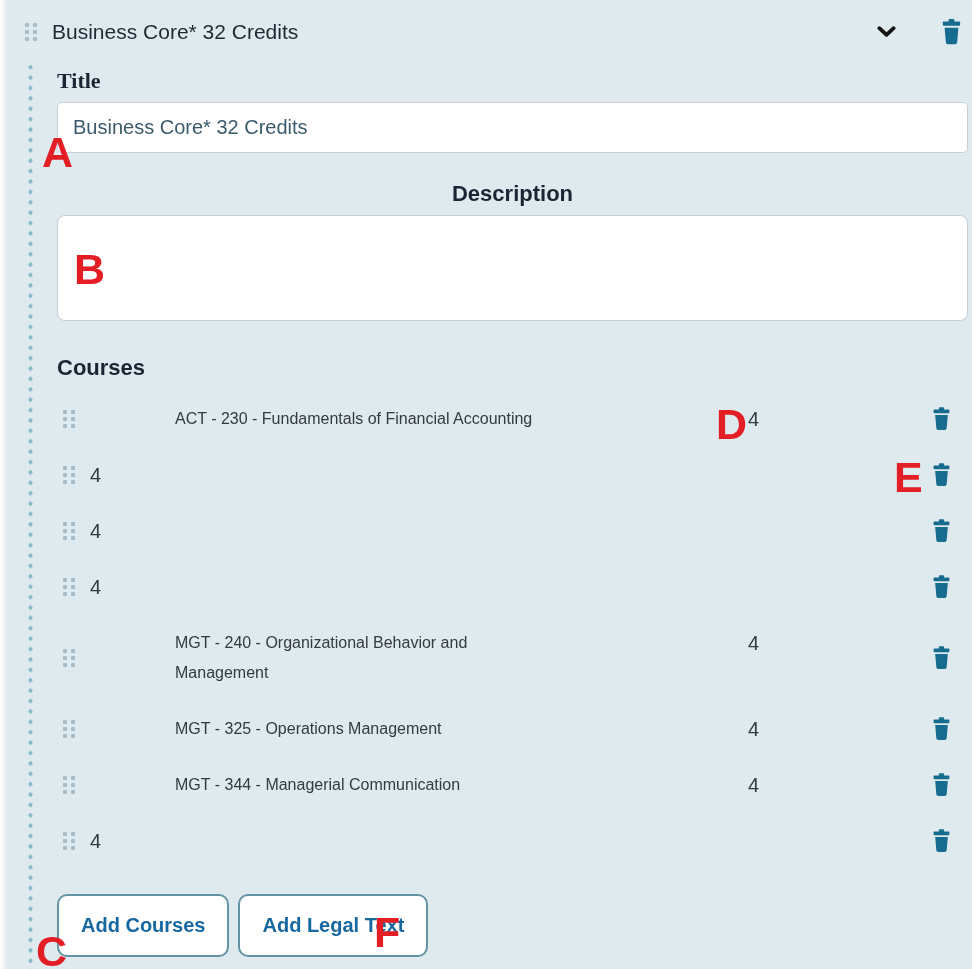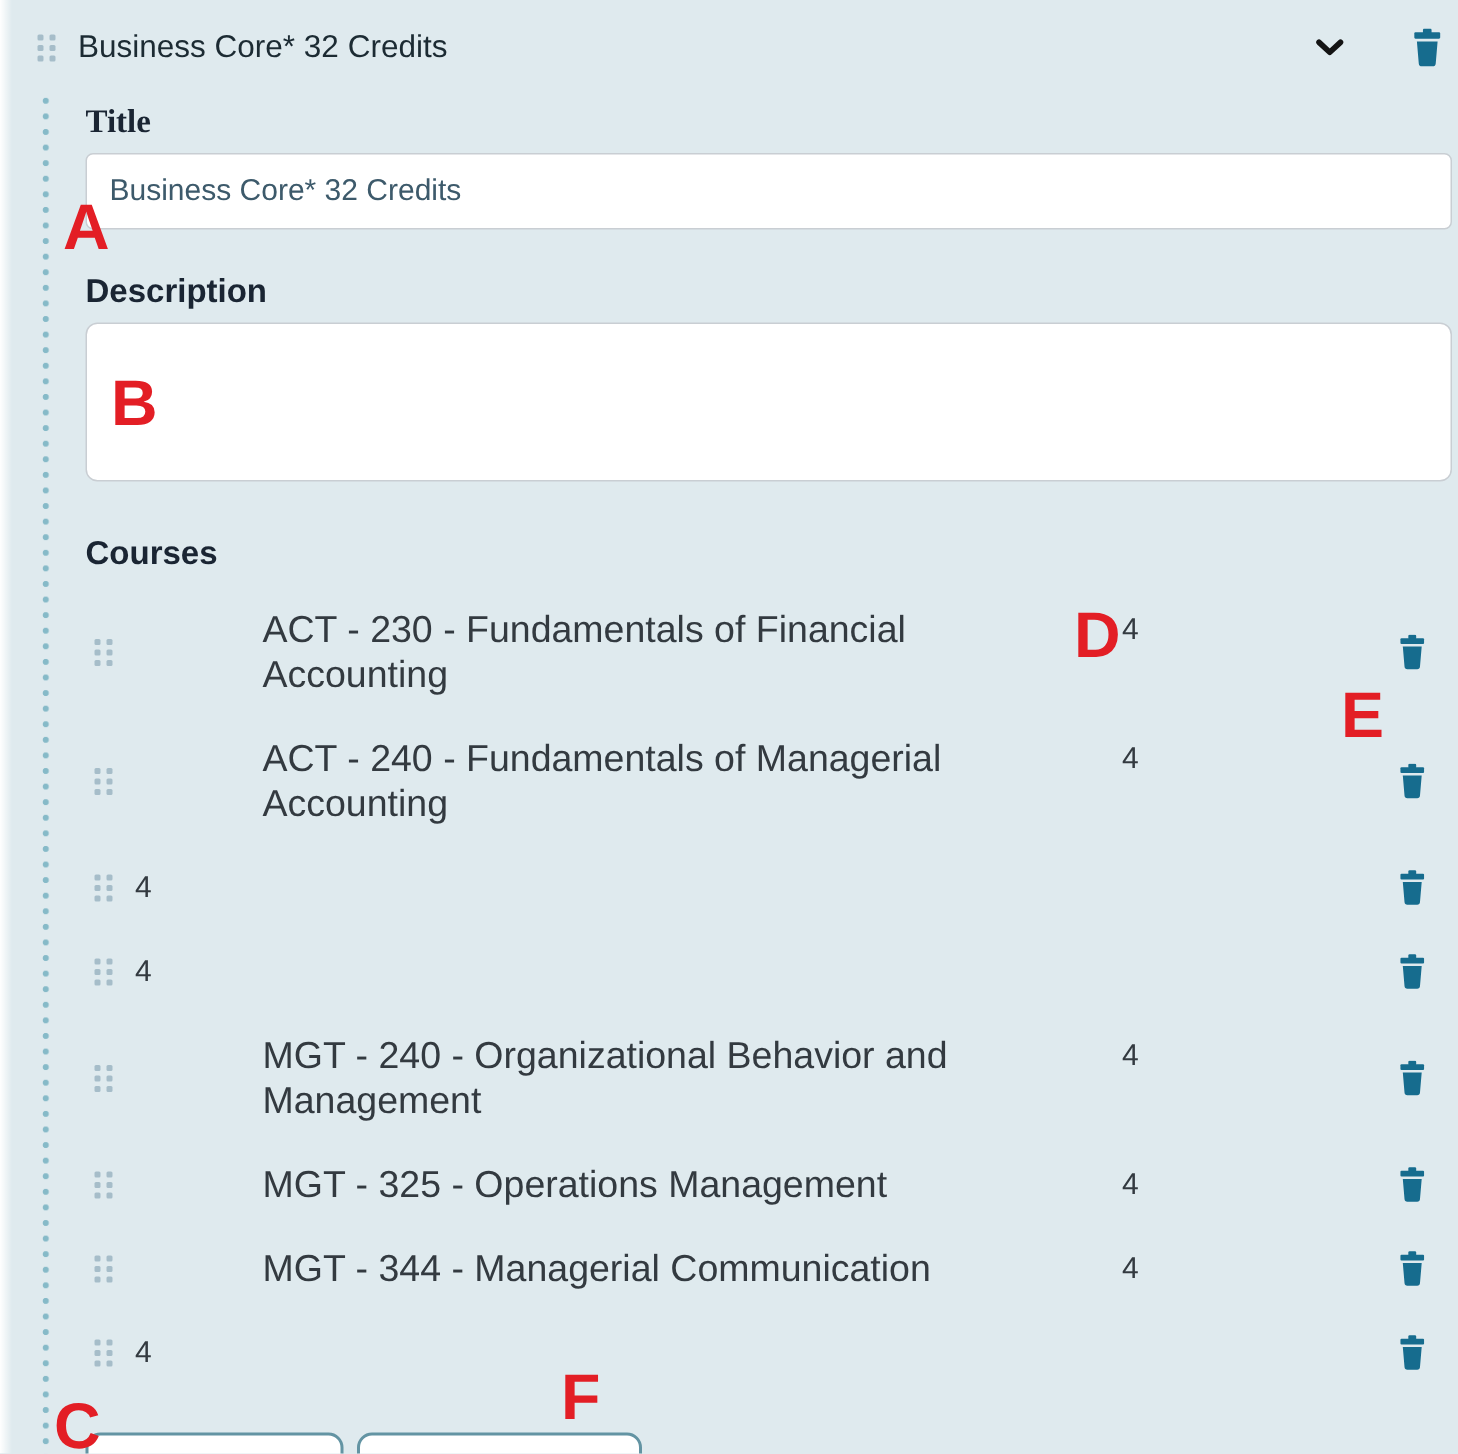"Description" .lbl-desc { text-align: none -> center }
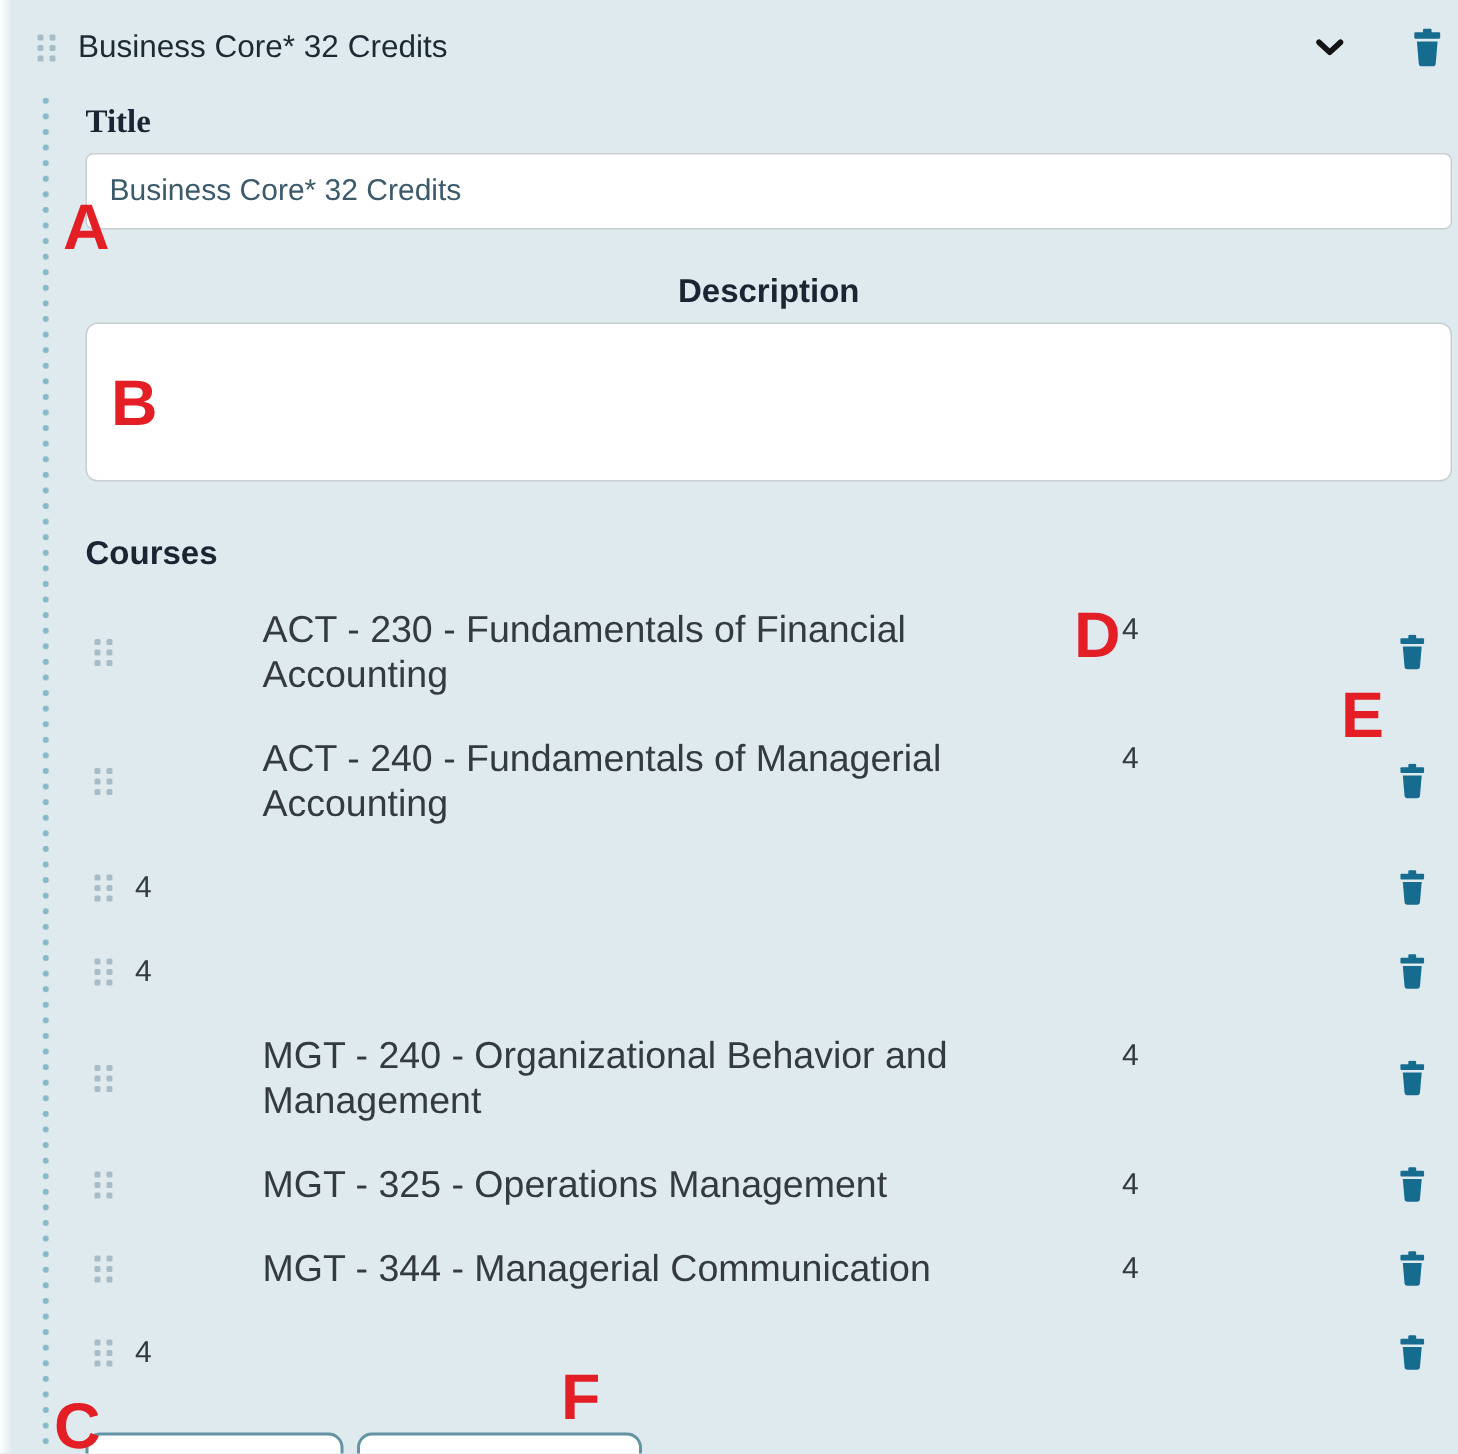"ACT - 230 - Fundamentals" .course-name { font-size: 25px -> 16px }
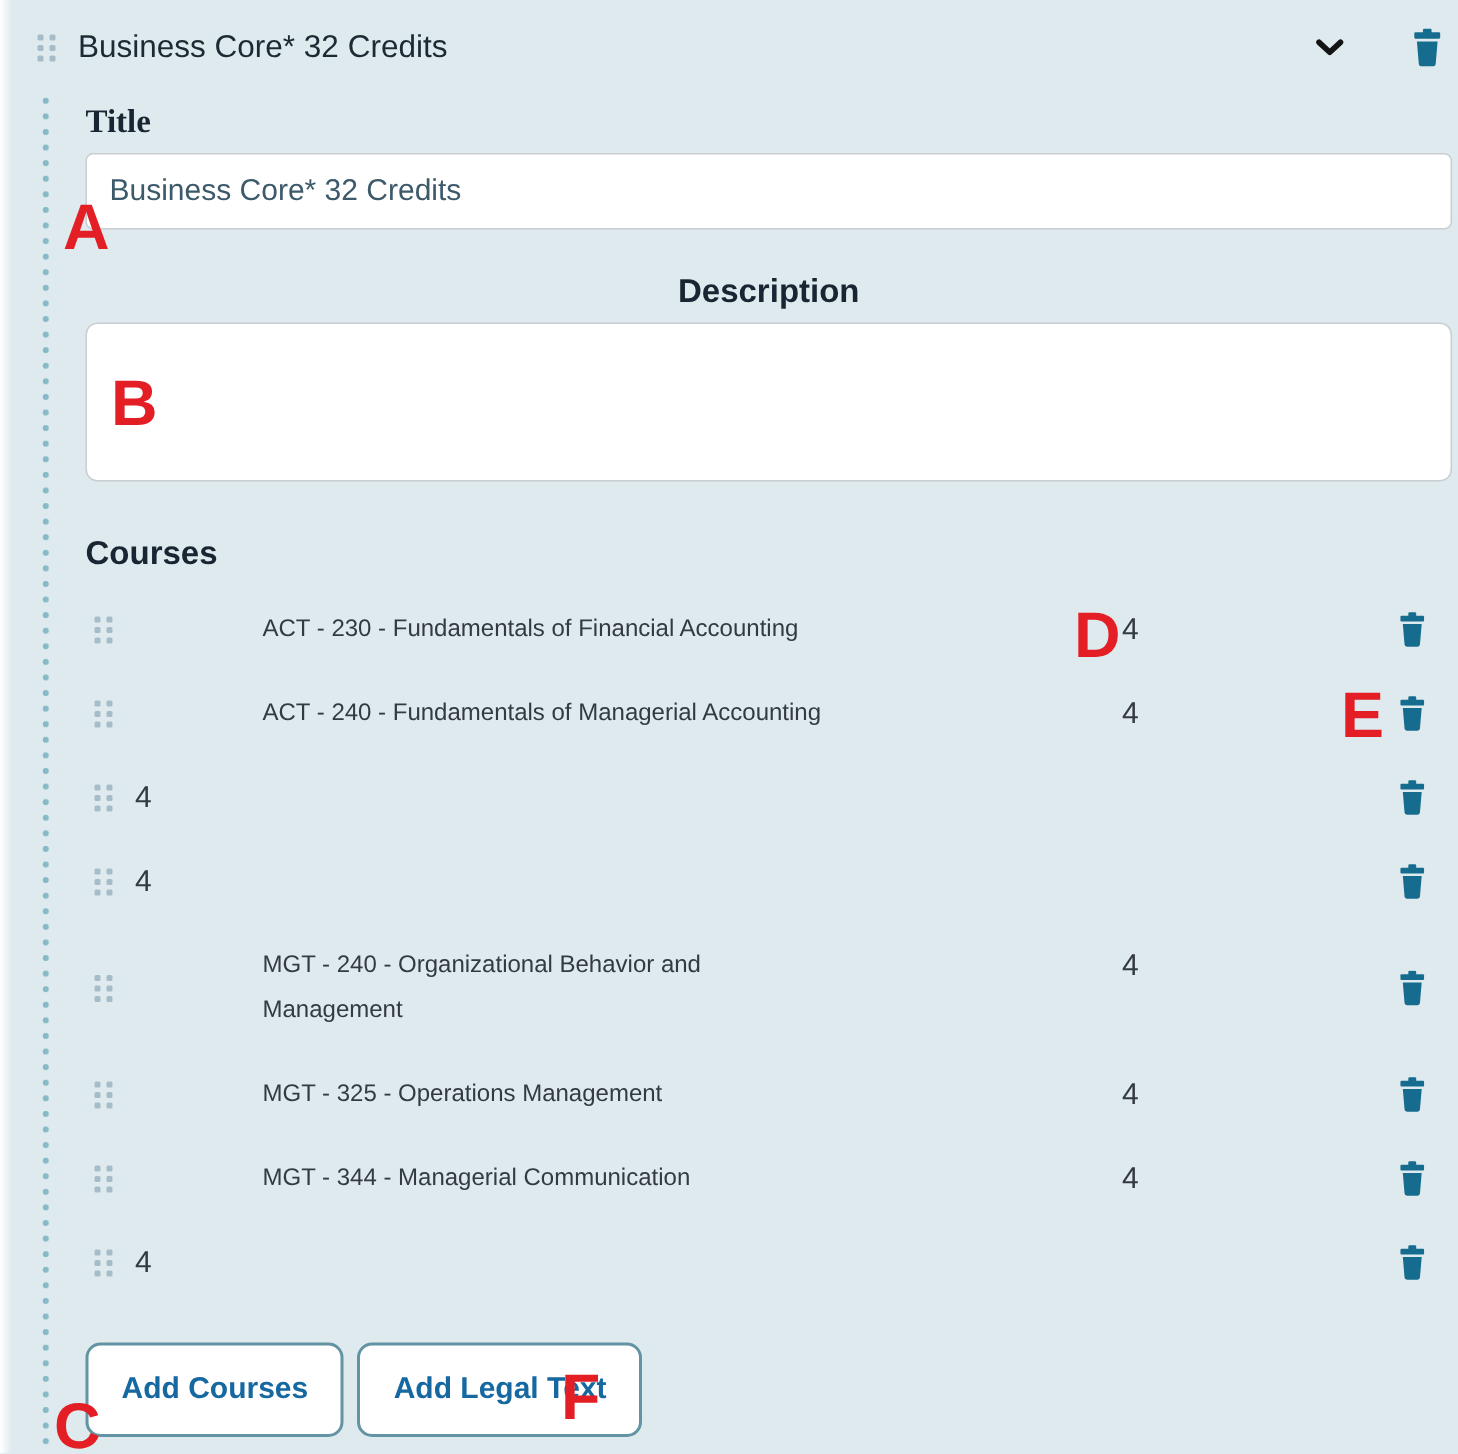"ACT - 240 - Fundamentals" div.course-name { html: <div>ACT - 240 - Fundamentals of Managerial Accounting</div> -> none }
